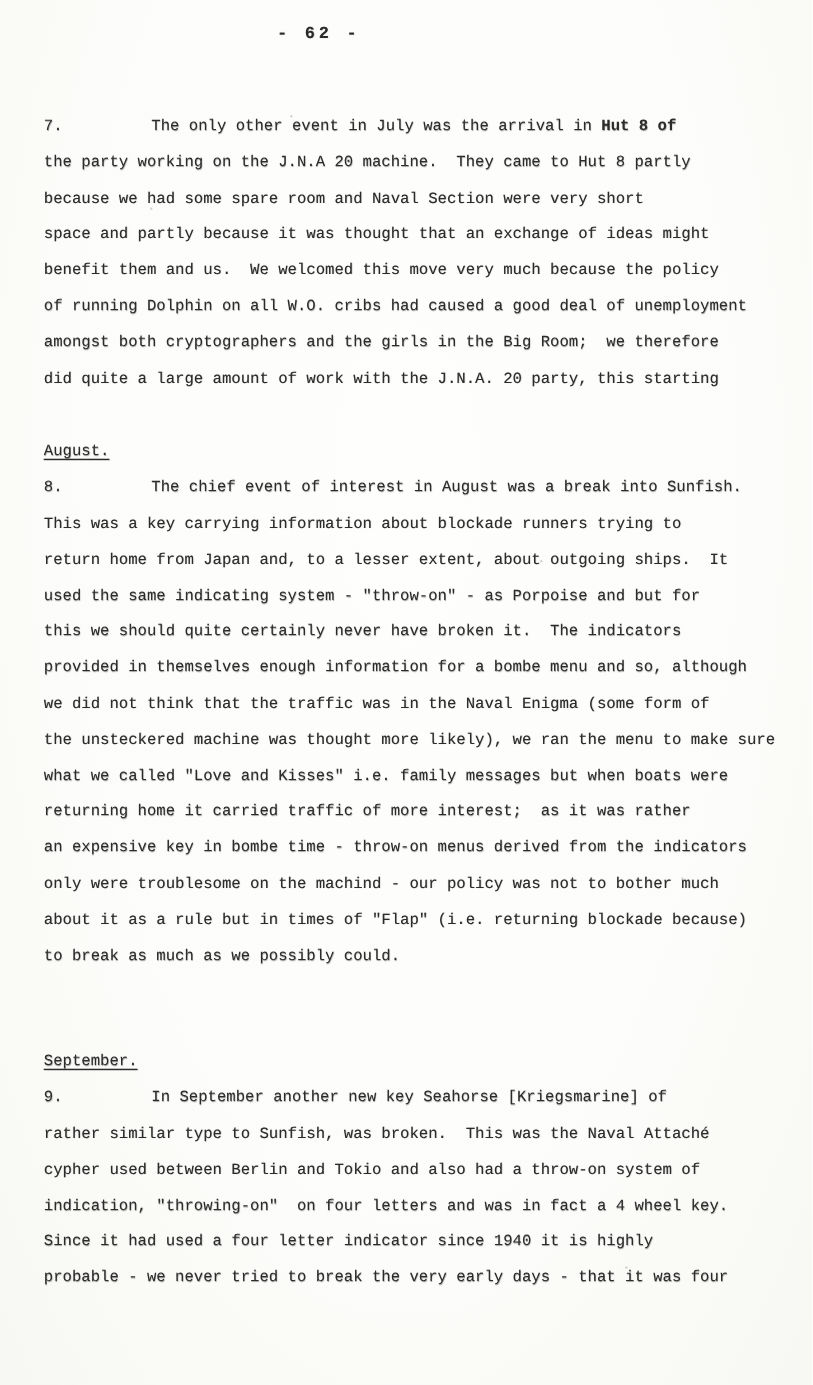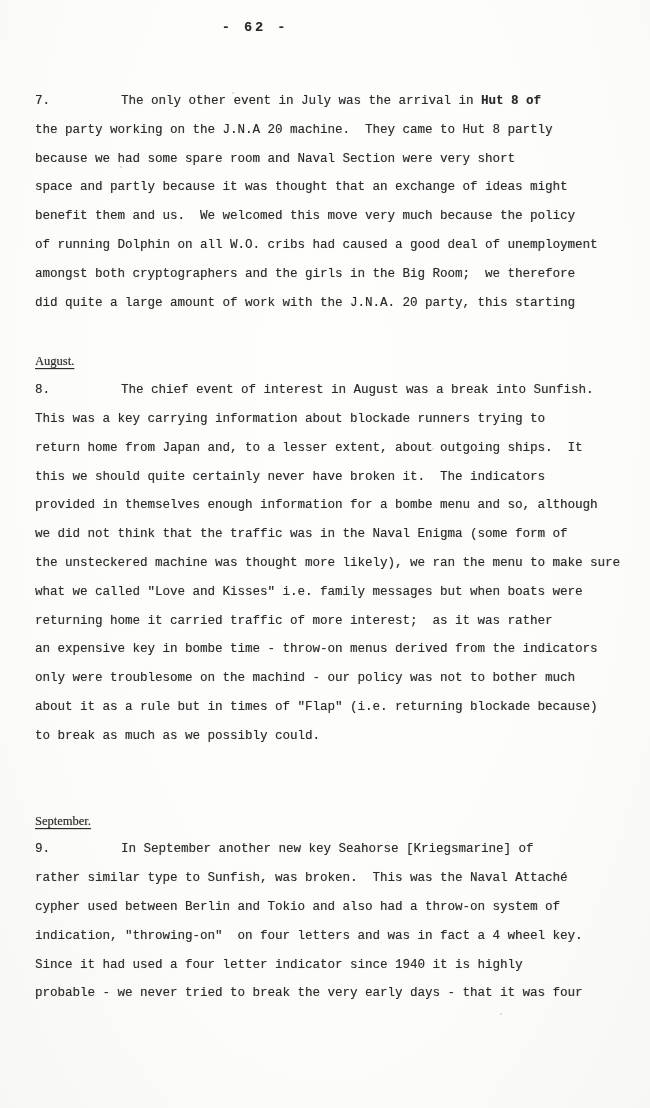"August." .heading { font-family: Liberation Serif, serif -> none }
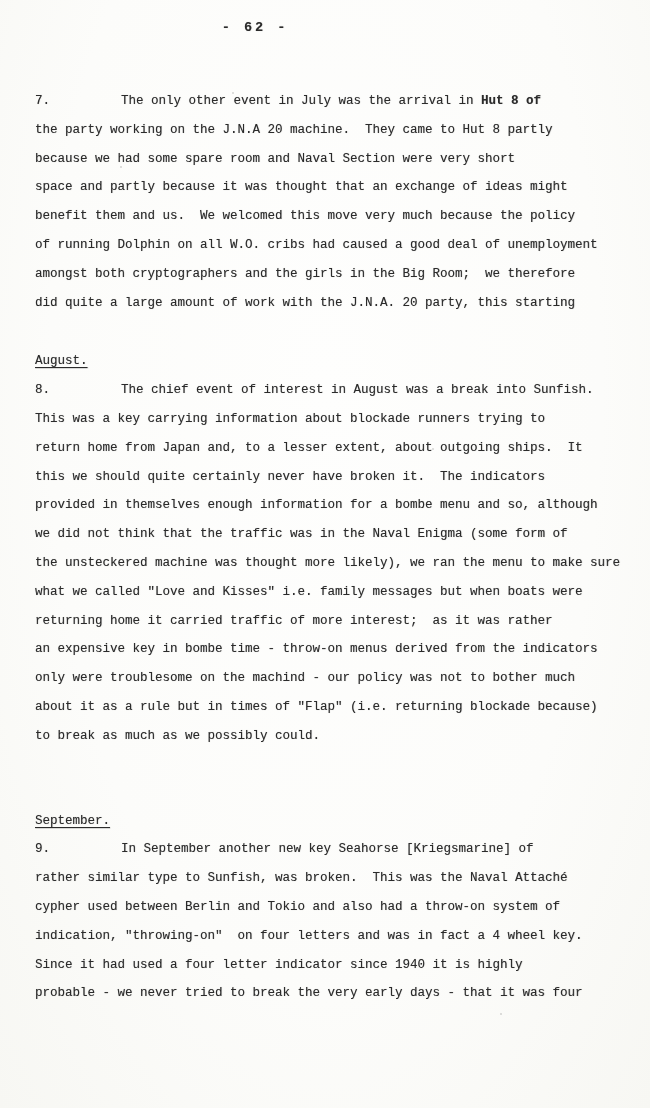"used the same indicating system" div.line { html: none -> <div>used the same indicating system - "throw-on" - as Porpoise and but for</div> }
